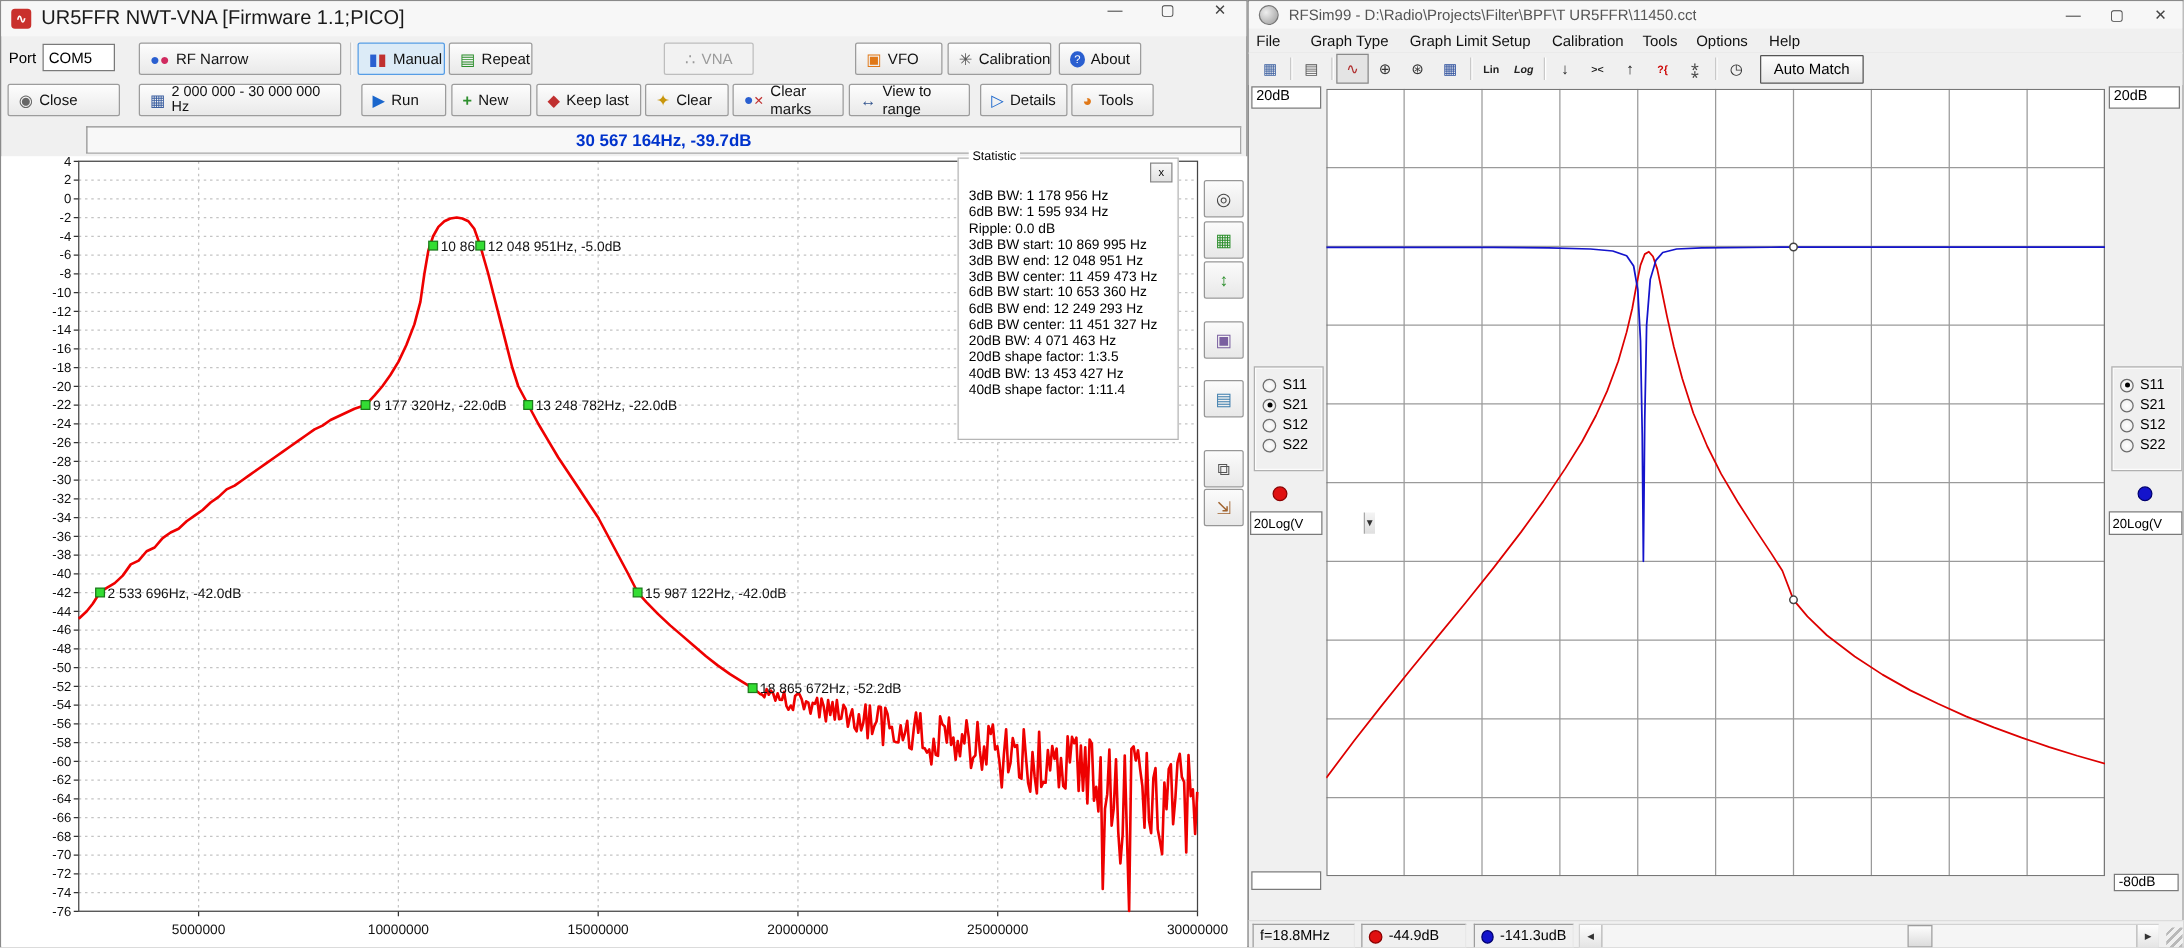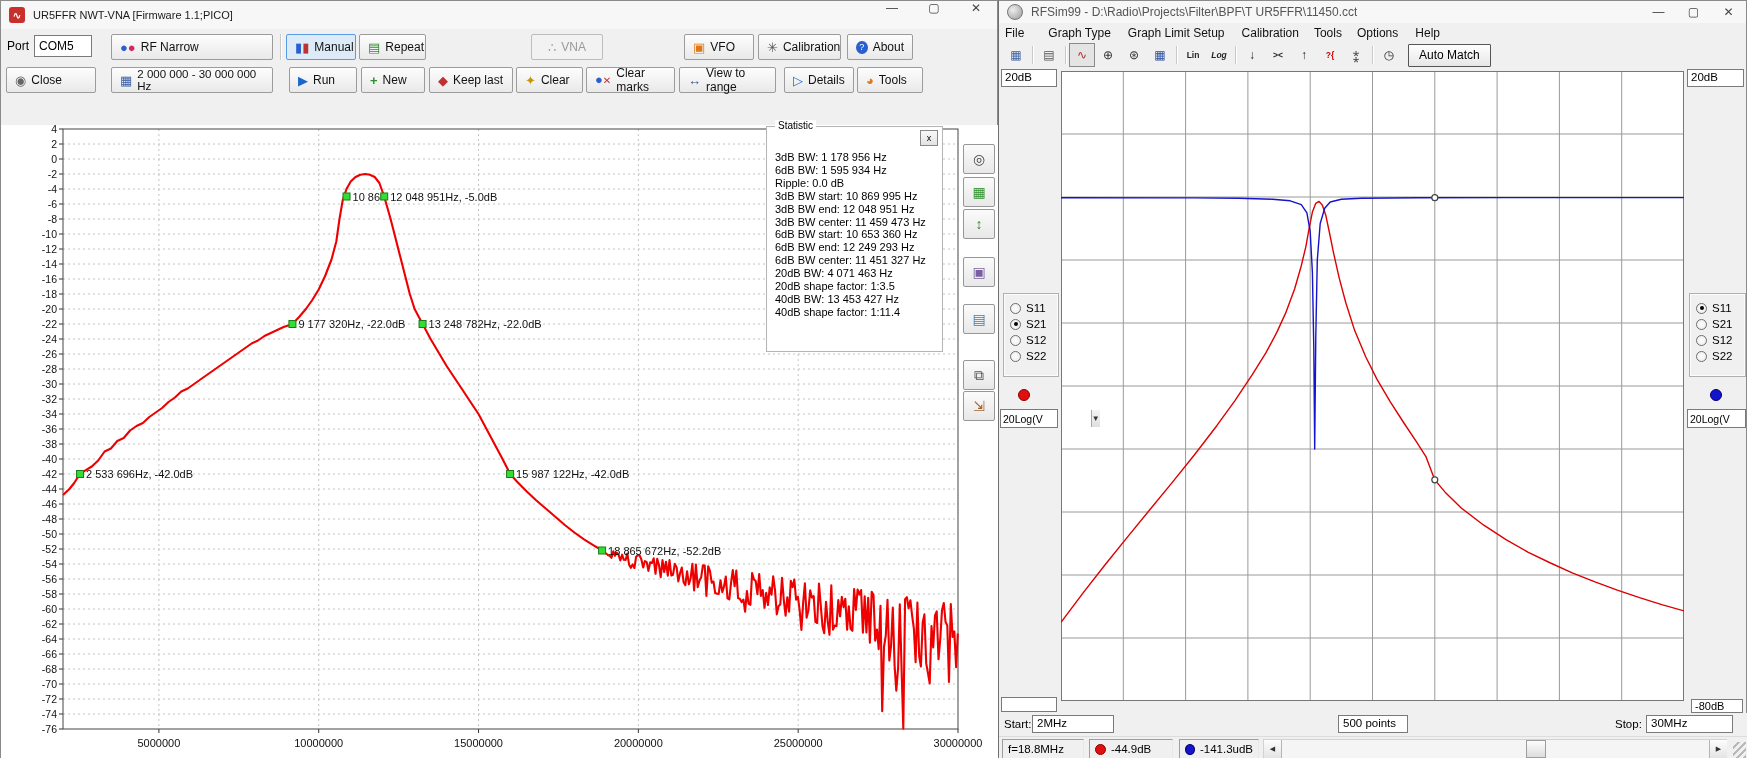"UR5FFR NWT-VNA [Firmware 1.1;PICO]" .title-text { font-size: 11px -> 16px }
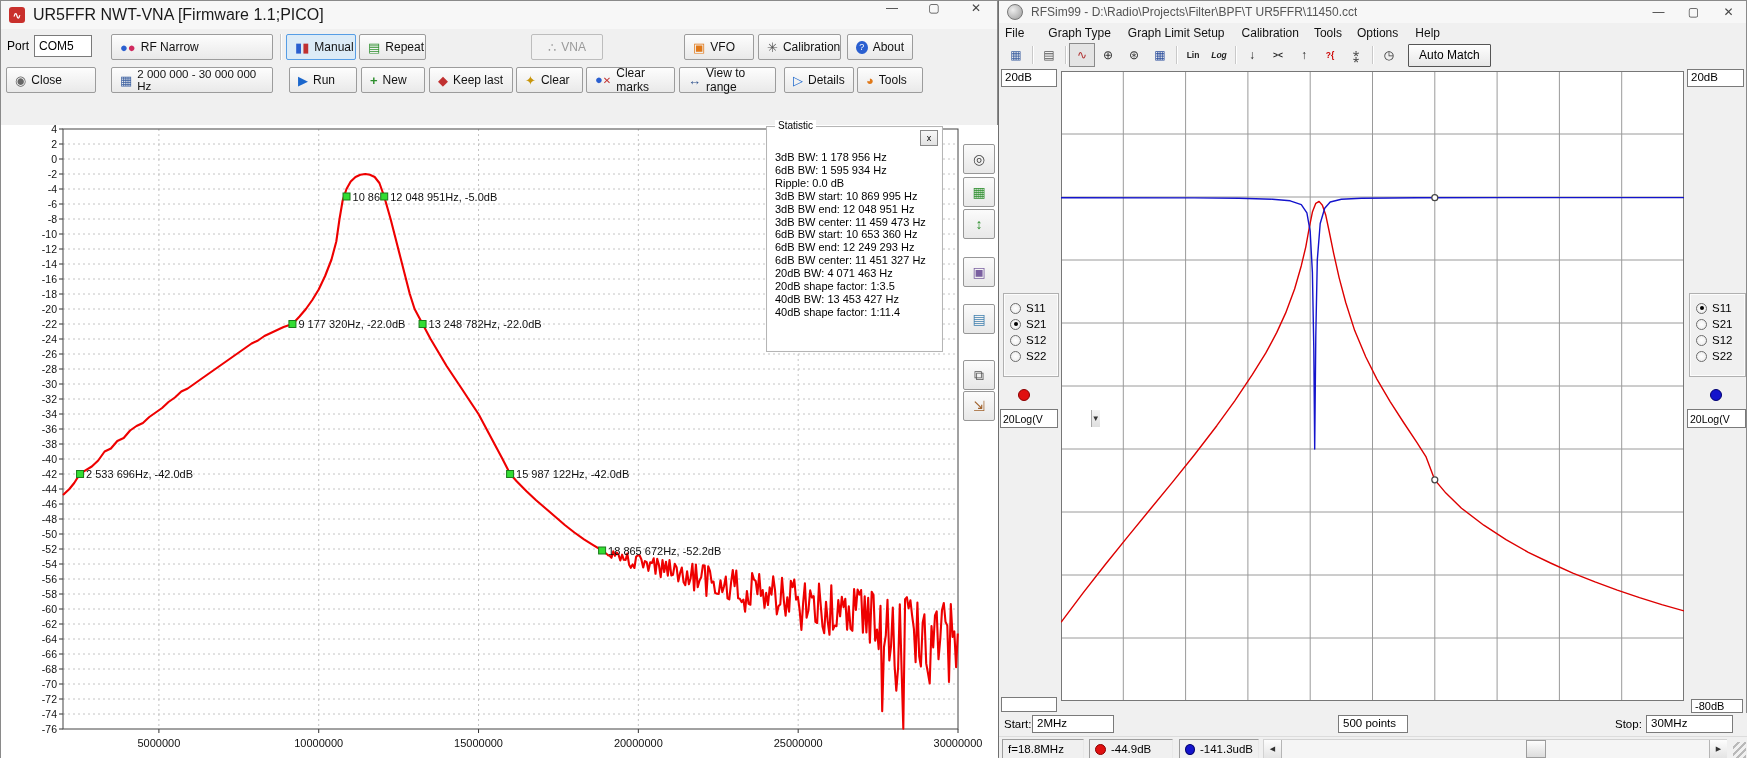"30 567 164Hz, -39.7dB" div.abs { html: none -> <div> <span>30 567 164Hz, -39.7dB</span> </div> }
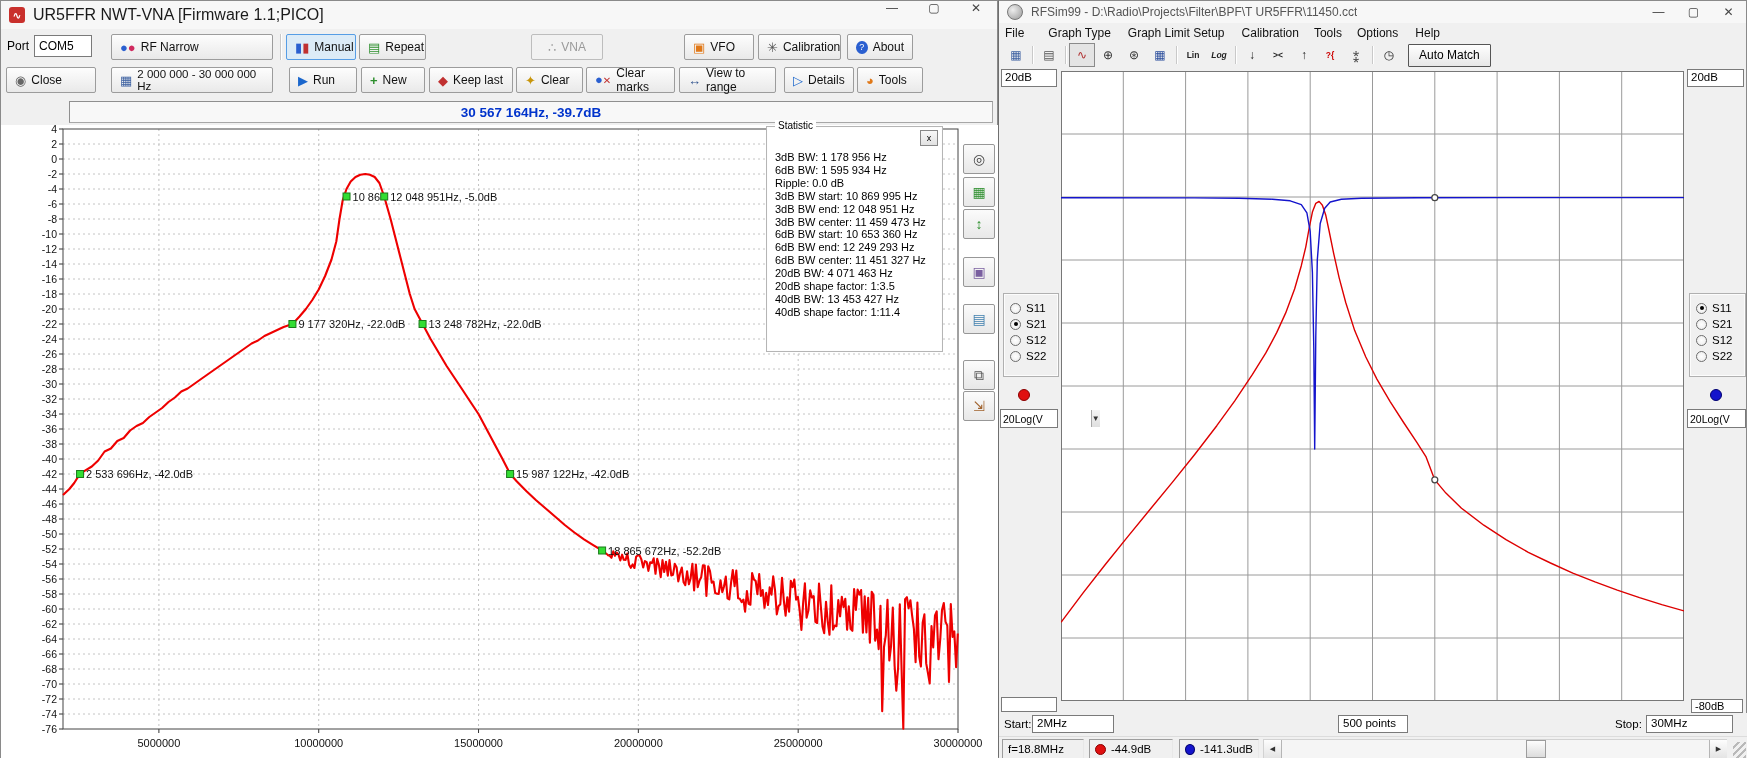"Start:" div.statusrow { html: <div> <span>Start:</span> <div> <span>2MHz</span> </div> <div> <span>500 points</span> </div> <span>Stop:</span> <div> <span>30MHz</span> </div> </div> -> none }
